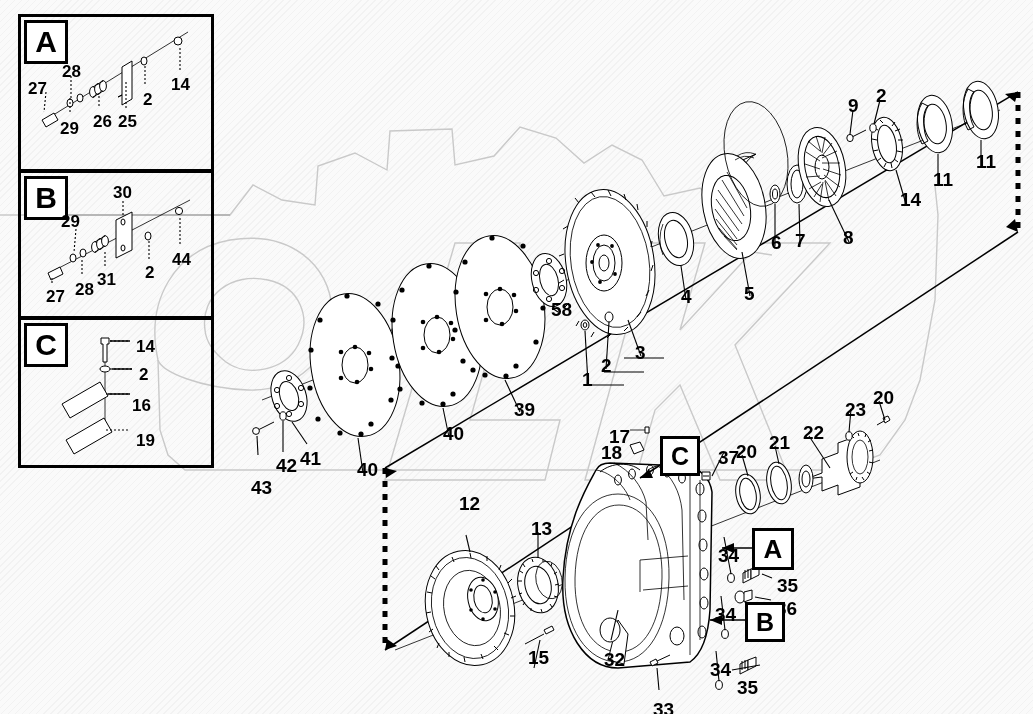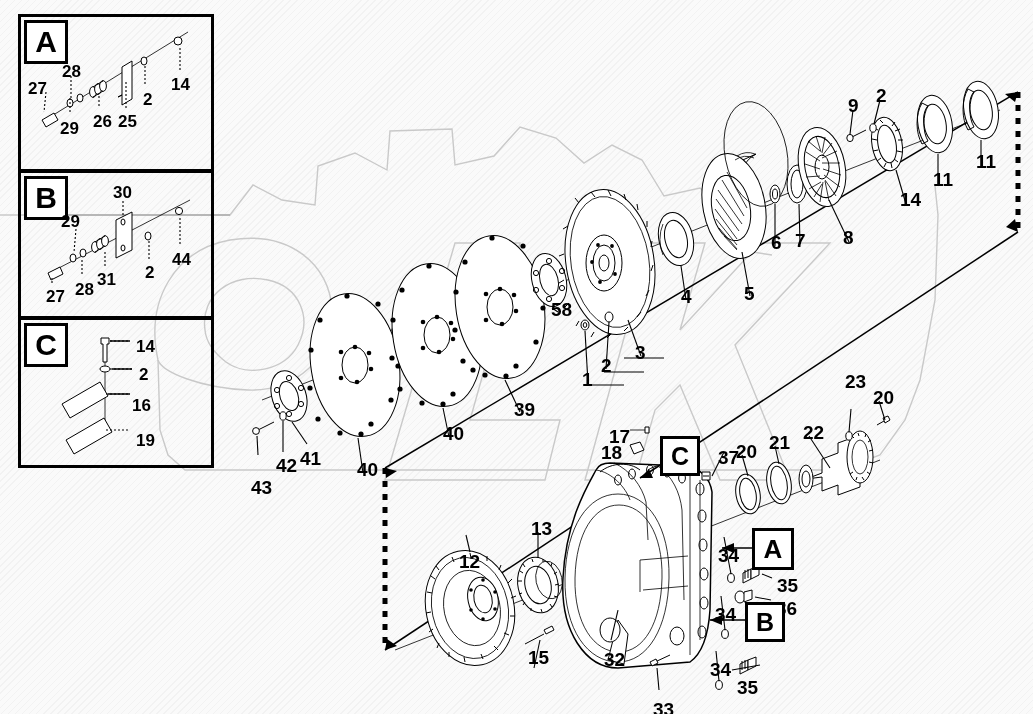"23" div.lbl { top: 372px -> 400px }
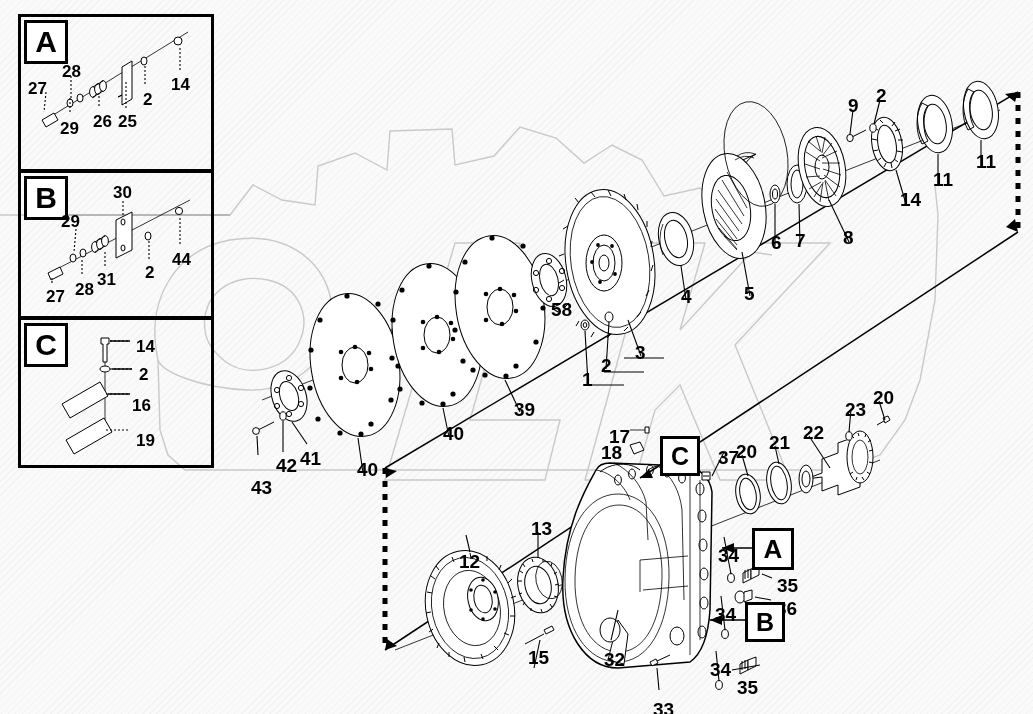"12" div.lbl { top: 552px -> 494px }
